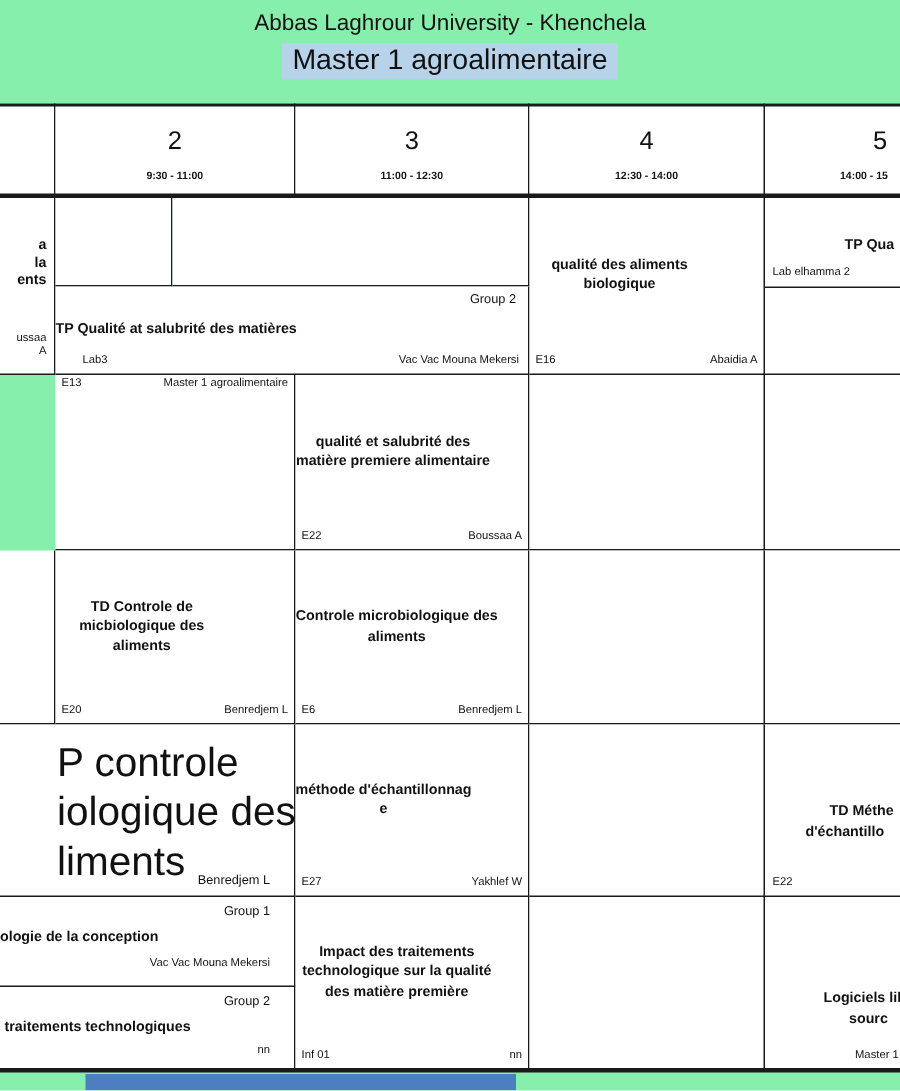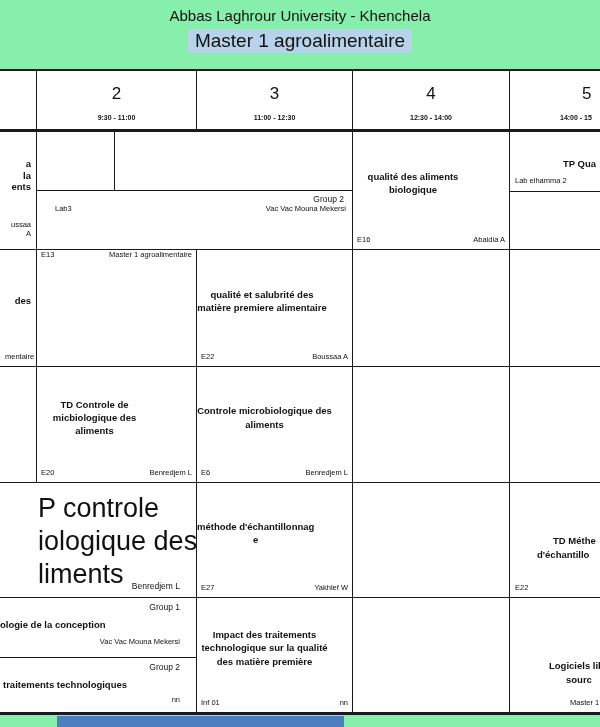"TP Qualité at salubrité des" div.ttl { html: none -> <div> <span>TP Qualité at salubrité des matières</span> </div> }
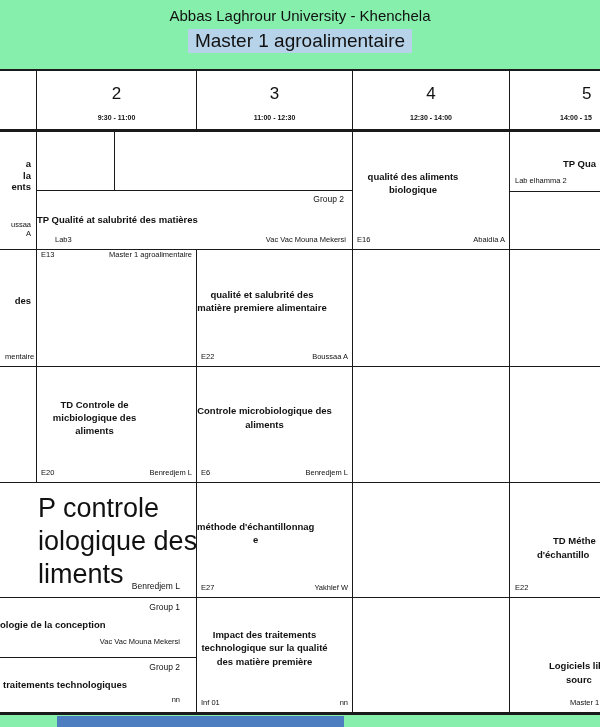"des" div.cell { html: <div> <div> <span>des</span> </div> <div>mentaire</div> </div> -> none }
